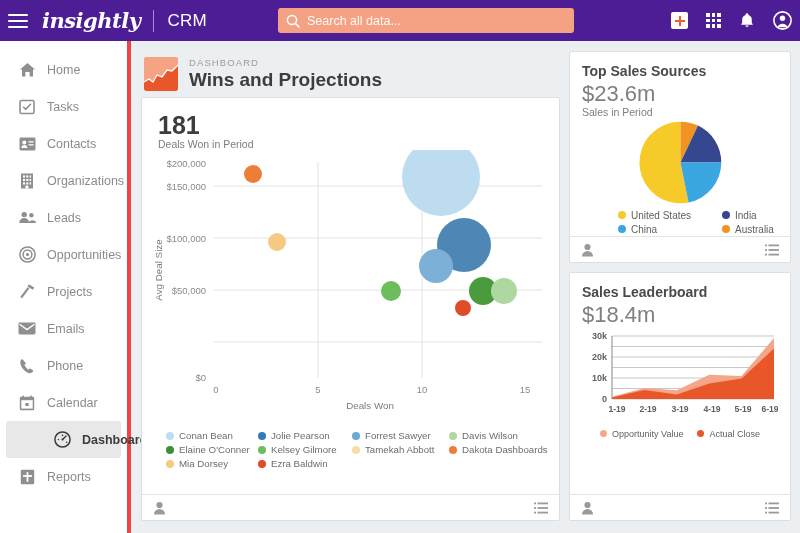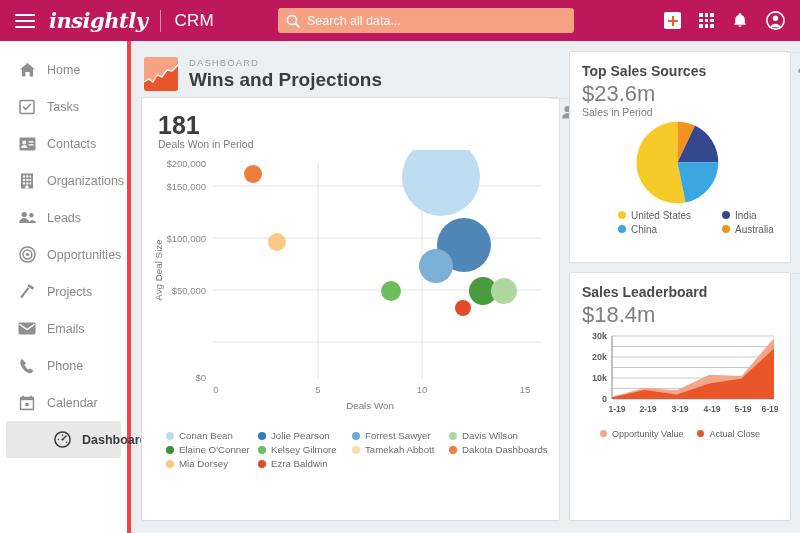"insightly" .topbar { background: #be185d -> #4c1d95; padding: 0 15px -> 0 8px }
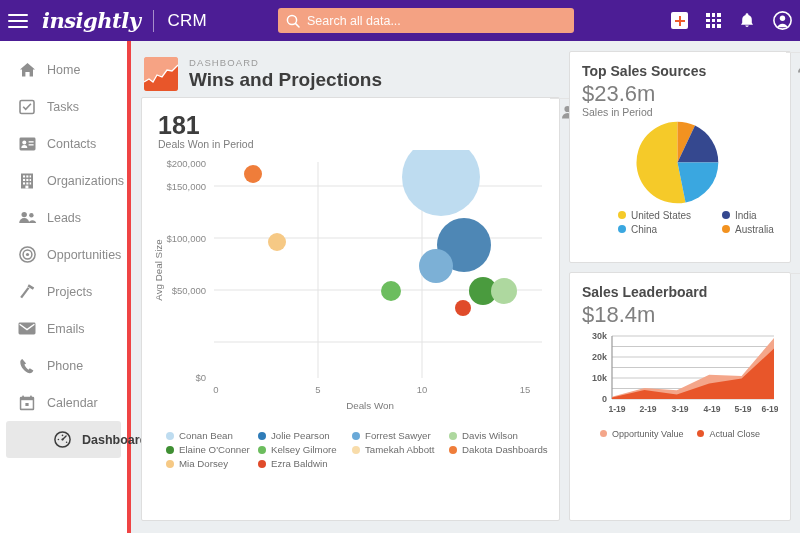"Top Sales Sources" .card { flex-direction: row -> column }
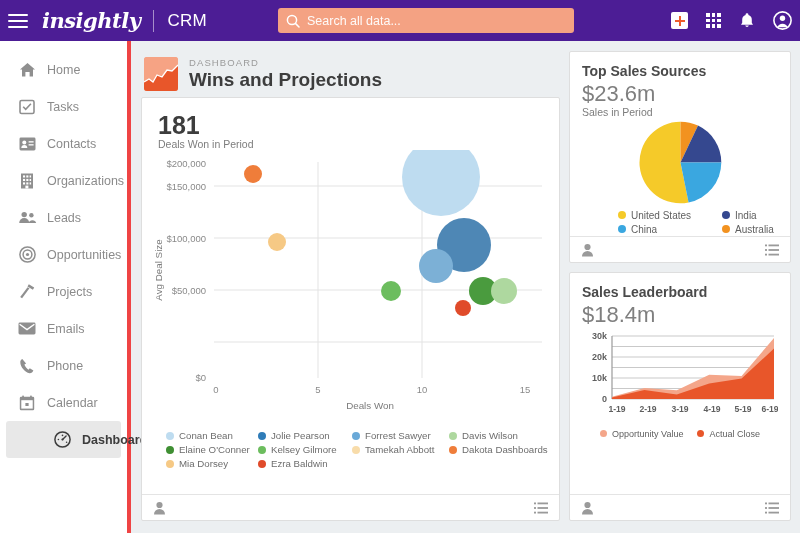"Reports" div.nav-item { html: none -> <div> <span> <svg> <rect></rect> <rect></rect> <rect></rect> </svg> </span> <span>Reports</span> </div> }
